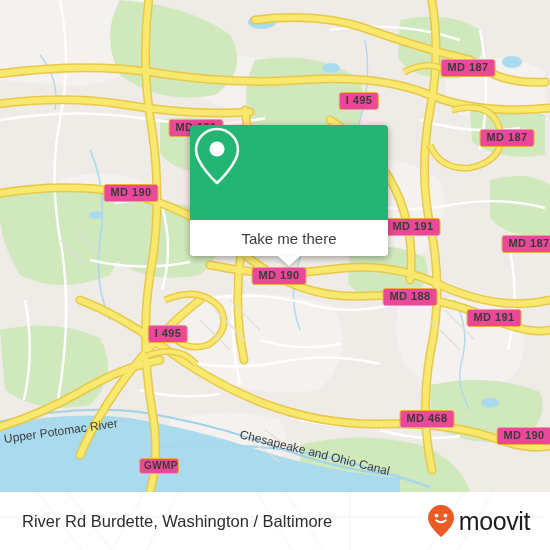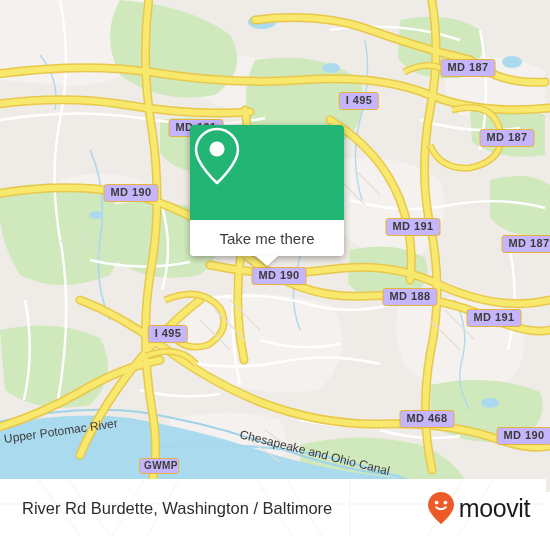"MD 187" .shield { background: #c4b5fd -> #ec4899 }
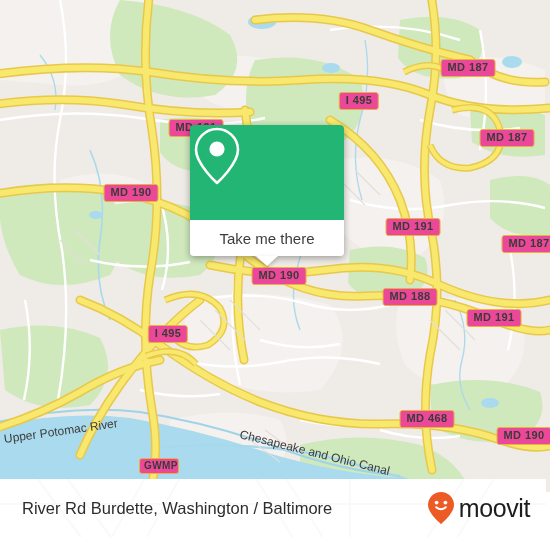"Take me there" #popup { width: 154px -> 198px }
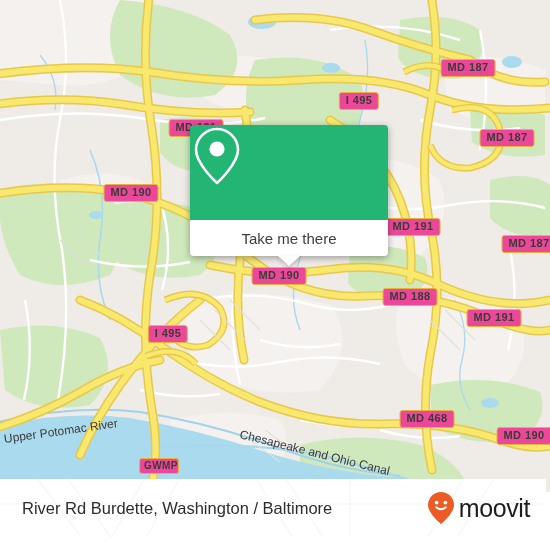"River Rd Burdette, Washington /" #footer { top: 479px -> 492px }
